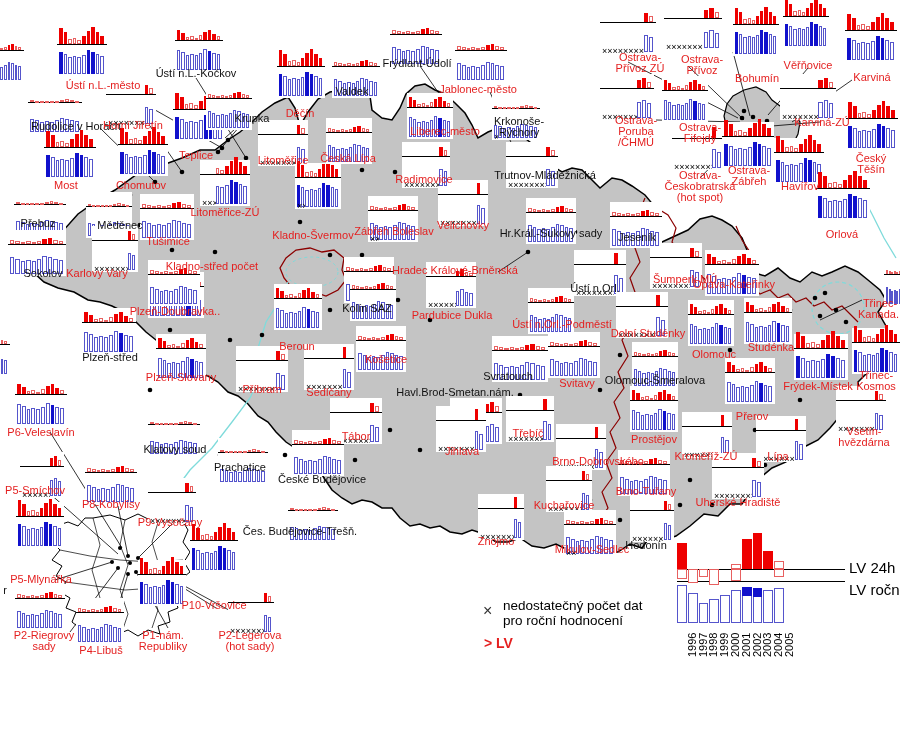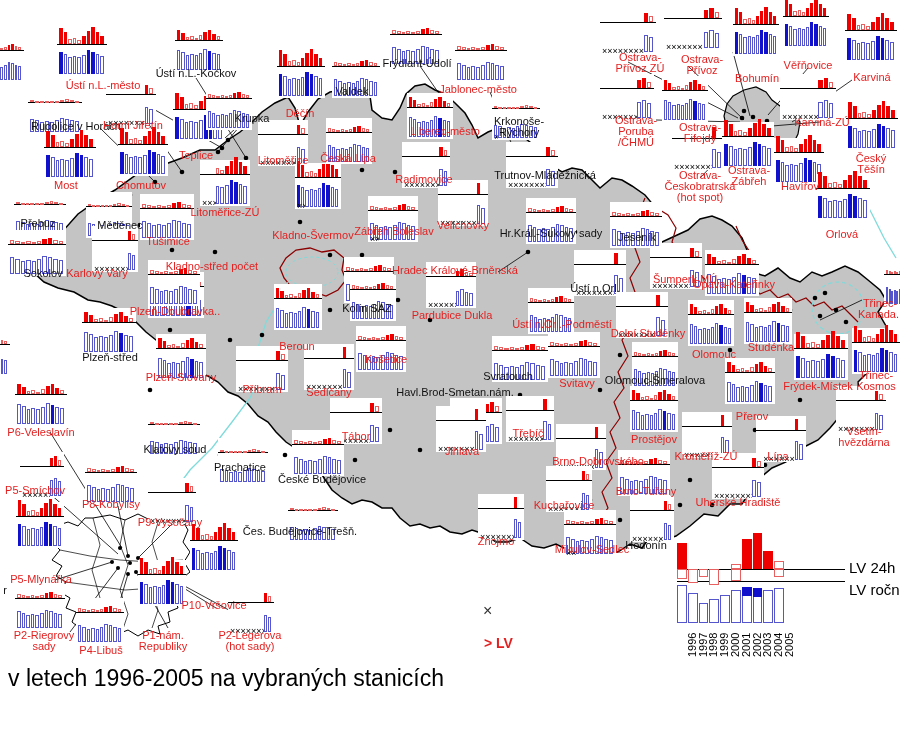"nedostatečný počet dat" div { html: none -> <div> <div>nedostatečný počet dat</div> <div>pro roční hodnocení</div> </div> }
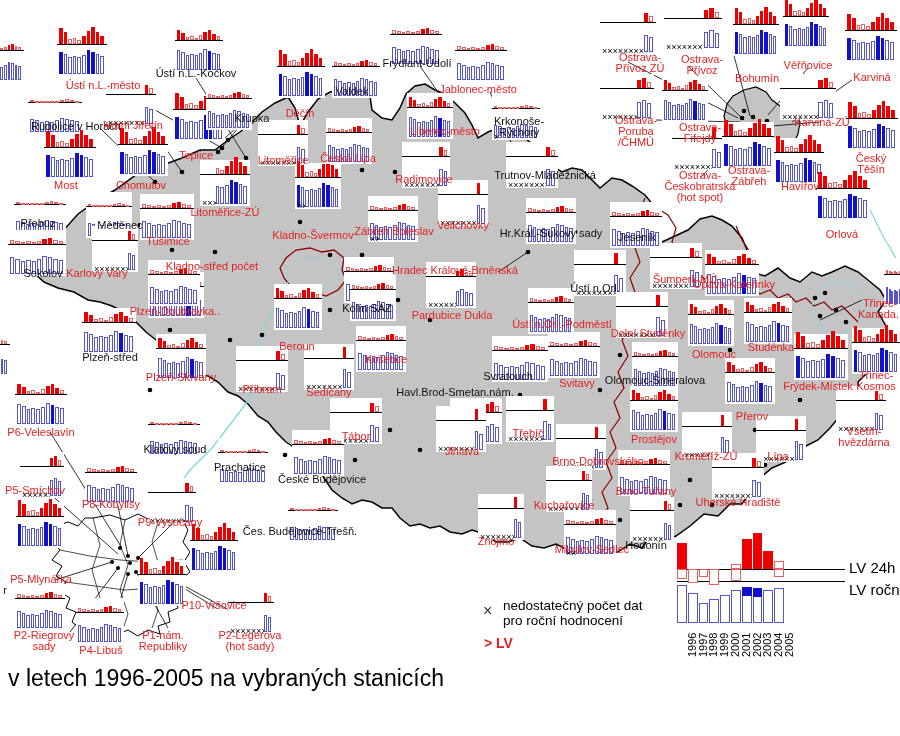"v letech 1996-2005 na vybraných" div { html: <div>v letech 1996-2005 na vybraných stanicích</div> -> none }
